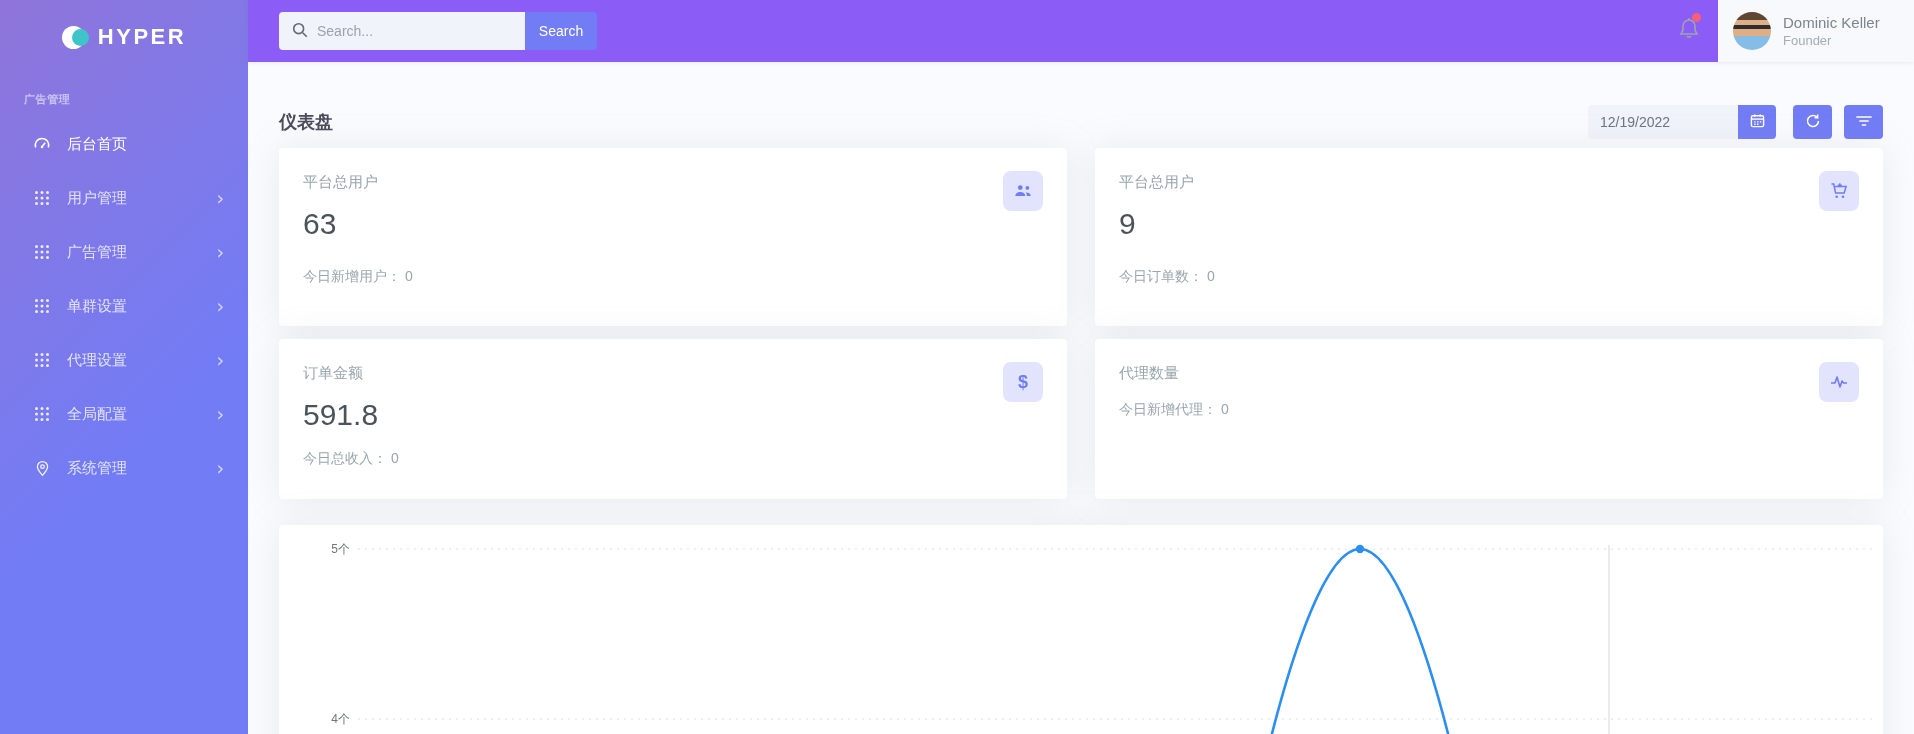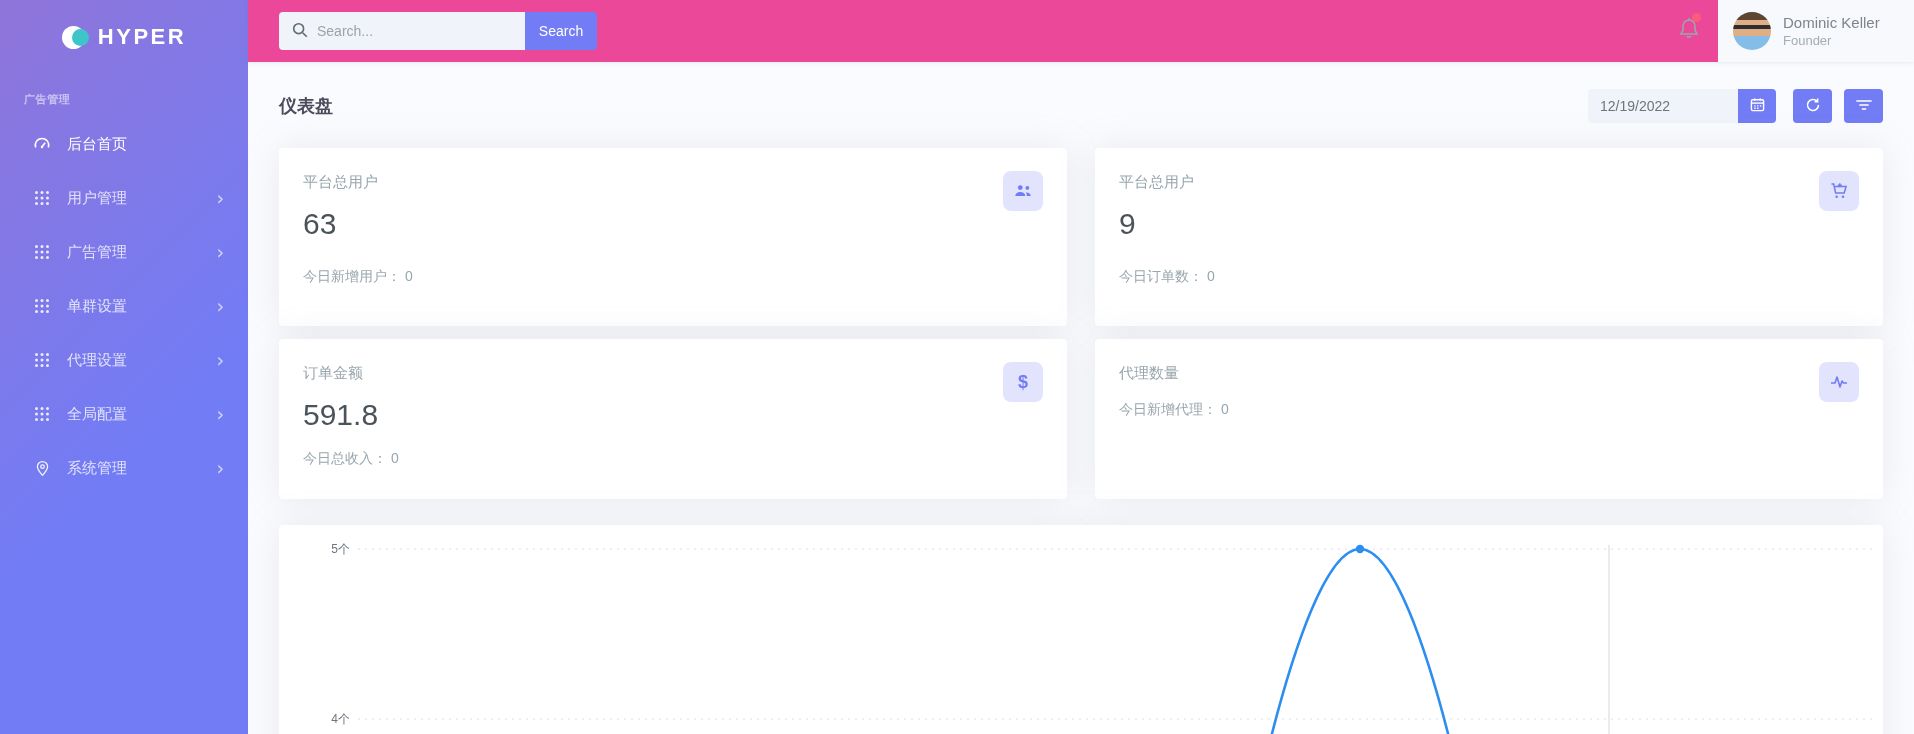"Search..." .topbar { background: #ec4899 -> #8b5cf6 }
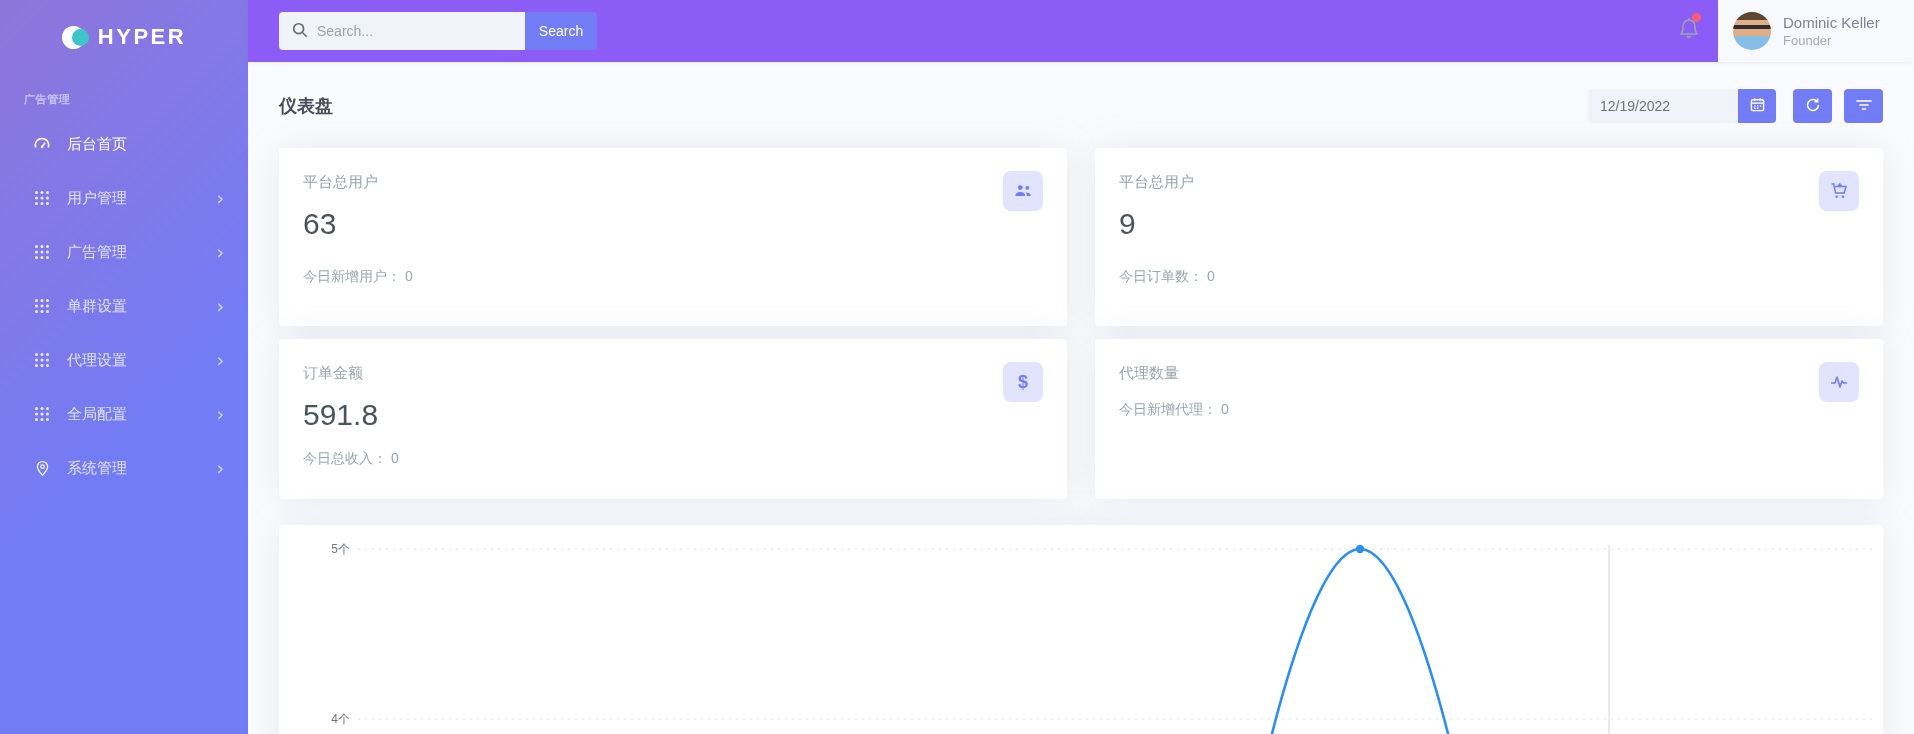"仪表盘" .page-head { top: 88px -> 104px }
